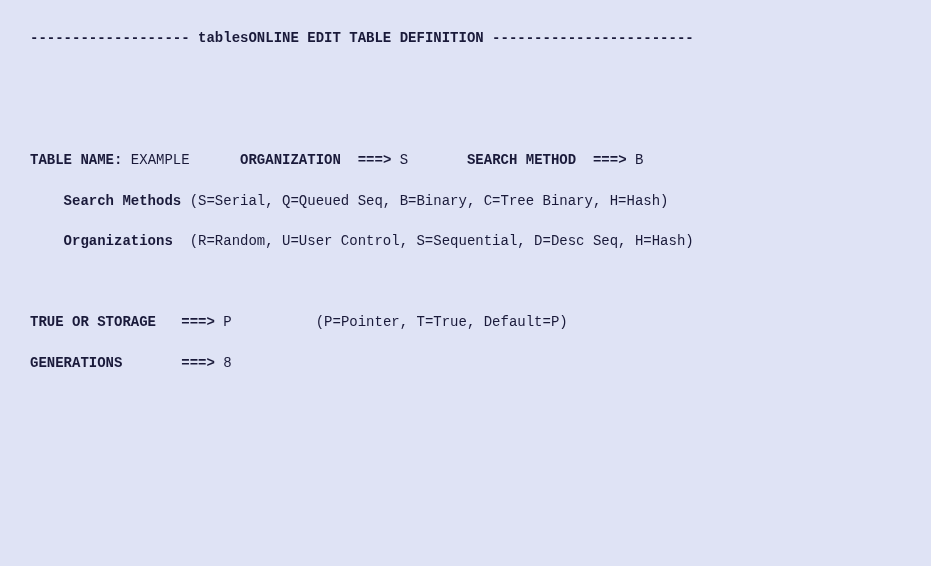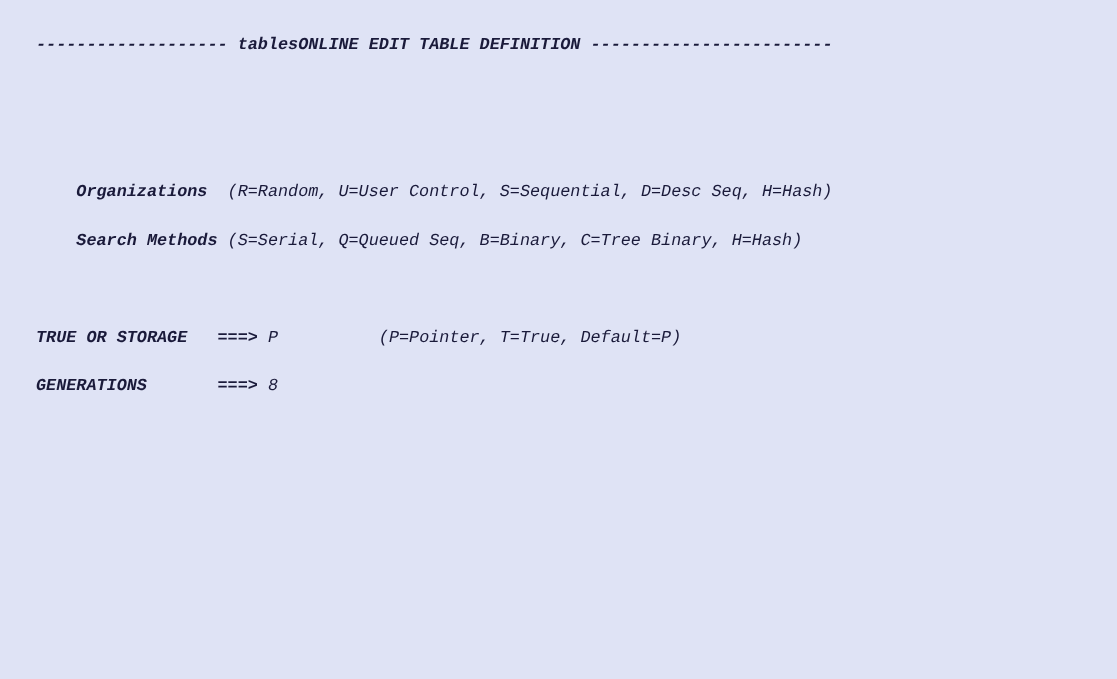"------------------- tablesONLINE EDIT" .row { font-style: italic -> none }
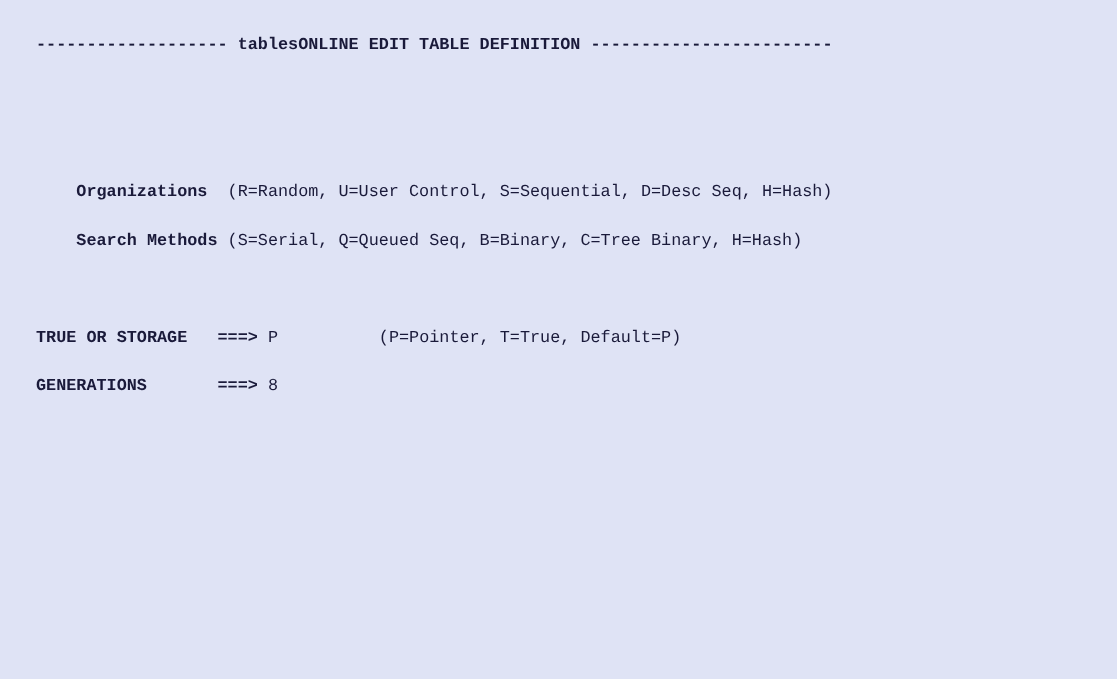"TABLE NAME: EXAMPLE ORGANIZATION ===>" span.row { html: none -> <span><span>TABLE NAME:</span><span> EXAMPLE</span><span> </span><span>ORGANIZATION ===&gt;</span><span> S</span><span> </span><span>SEARCH METHOD ===&gt;</span><span> B</span></span> }
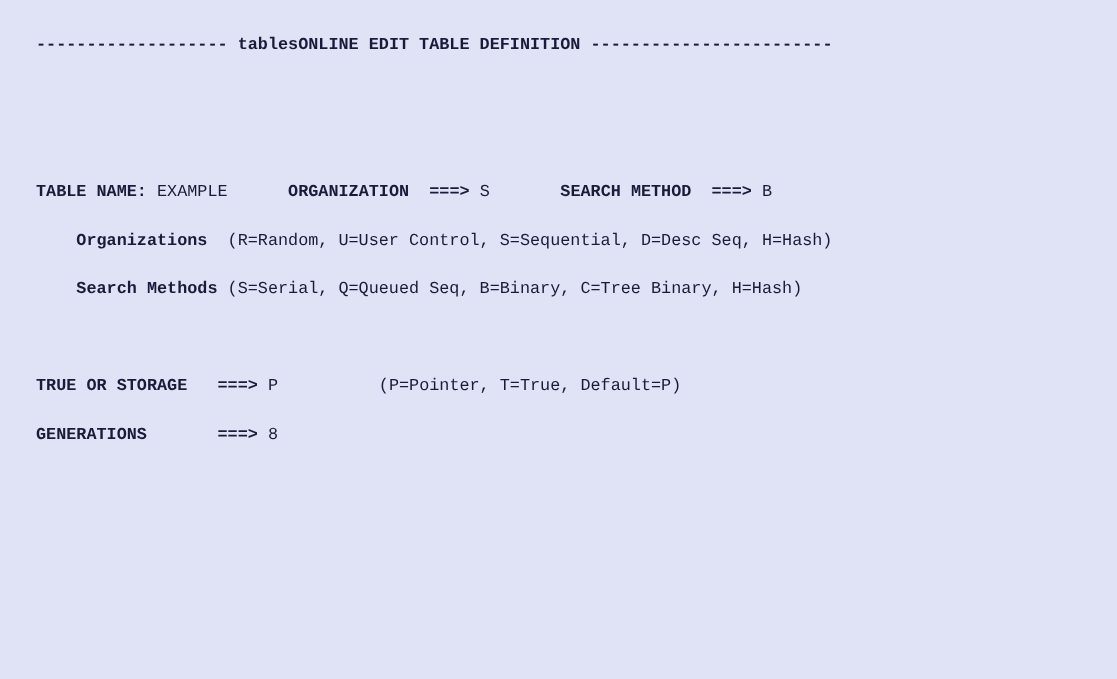"Organizations (R=Random, U=User Control," span.row { order: before "Search Methods (S=Serial, Q=Queued Seq," -> after "Search Methods (S=Serial, Q=Queued Seq," }
